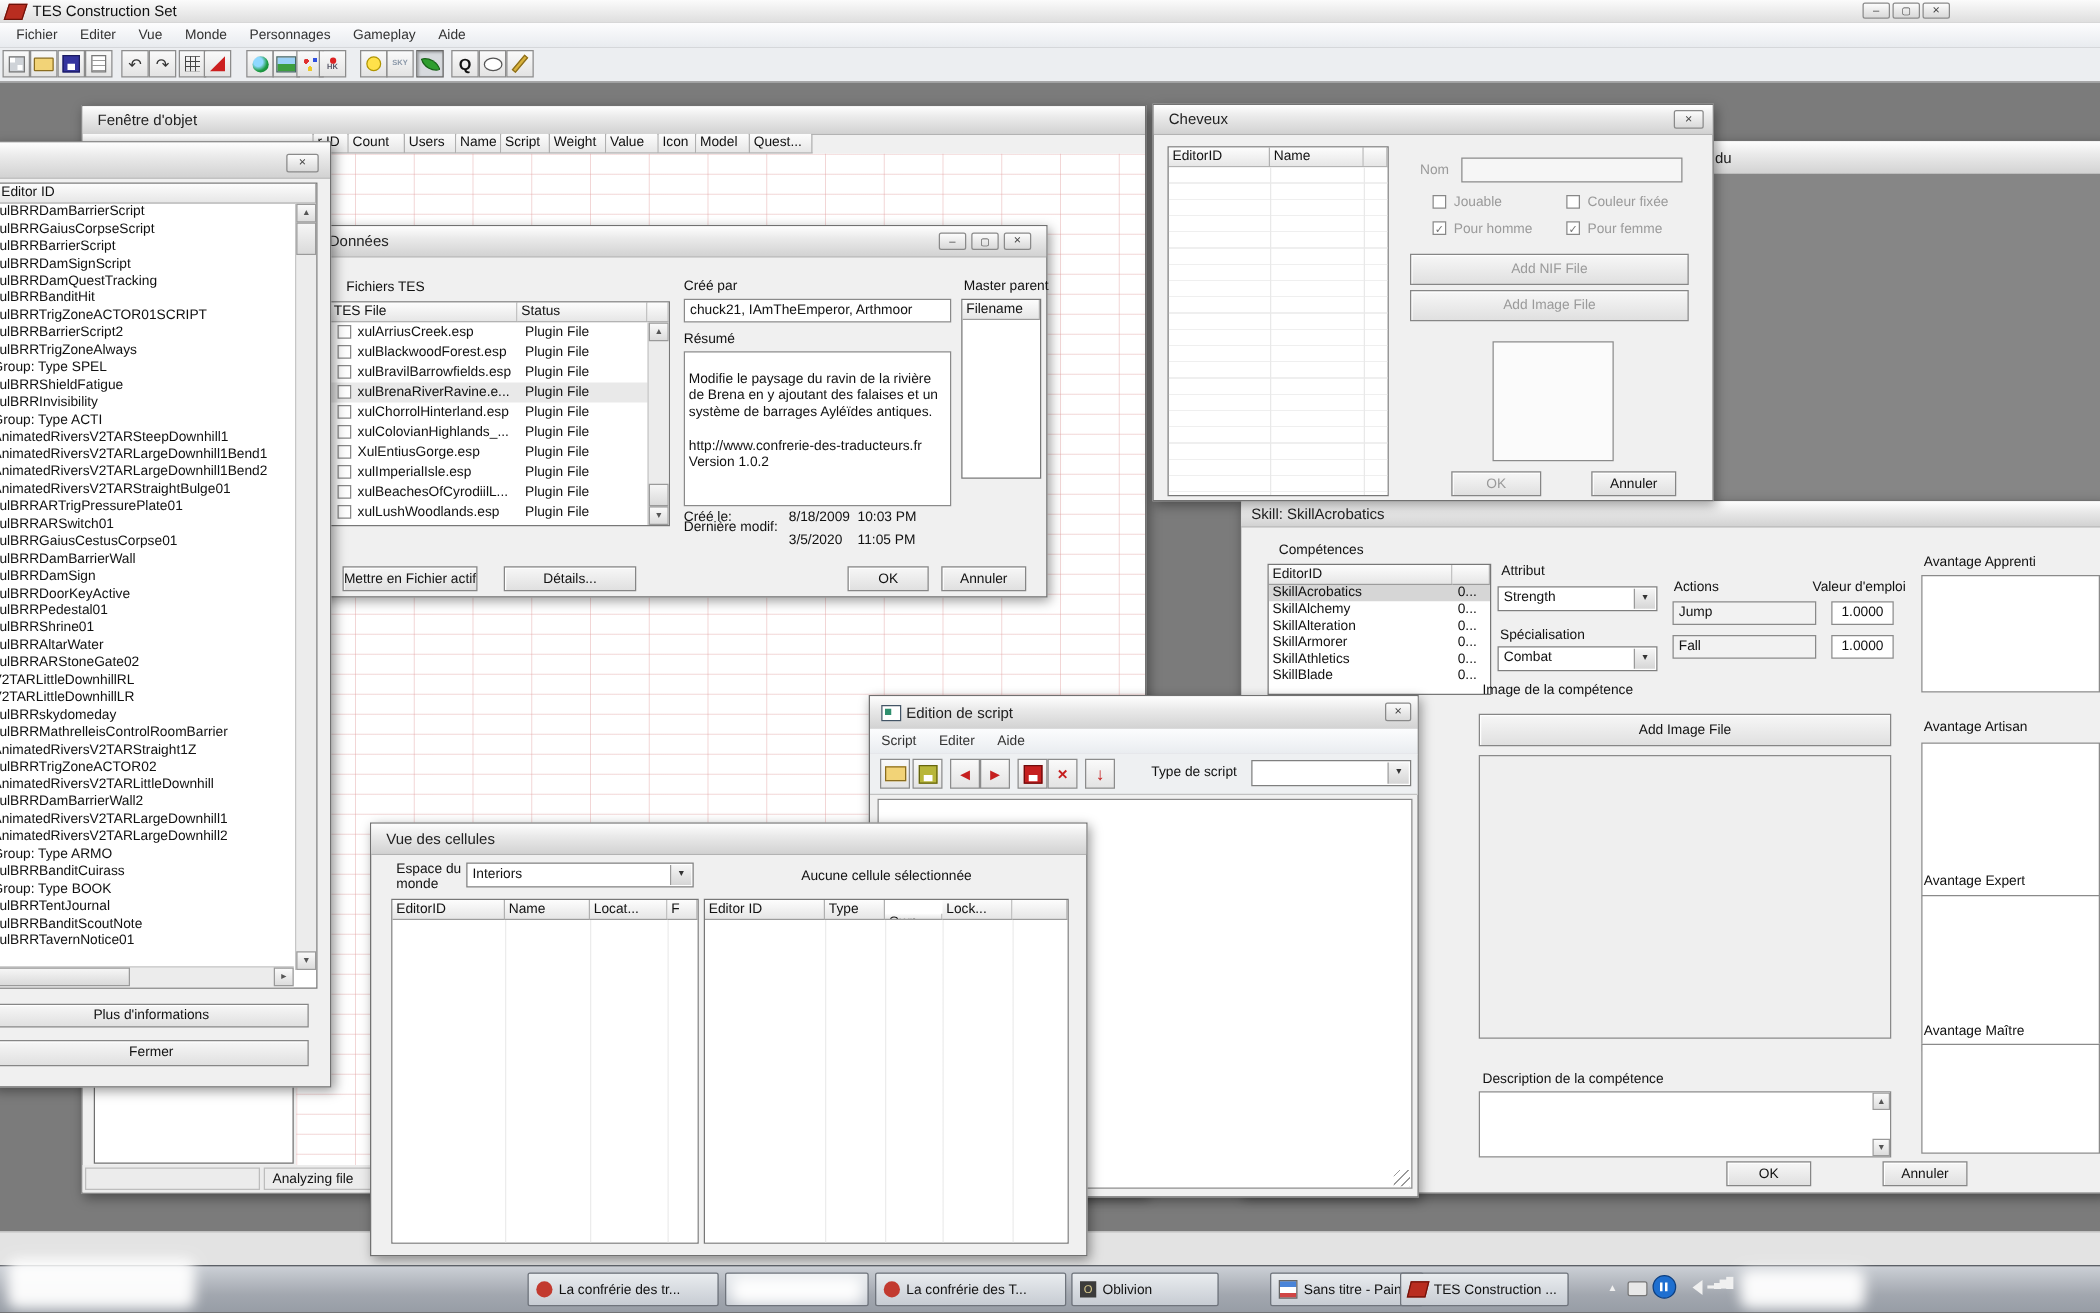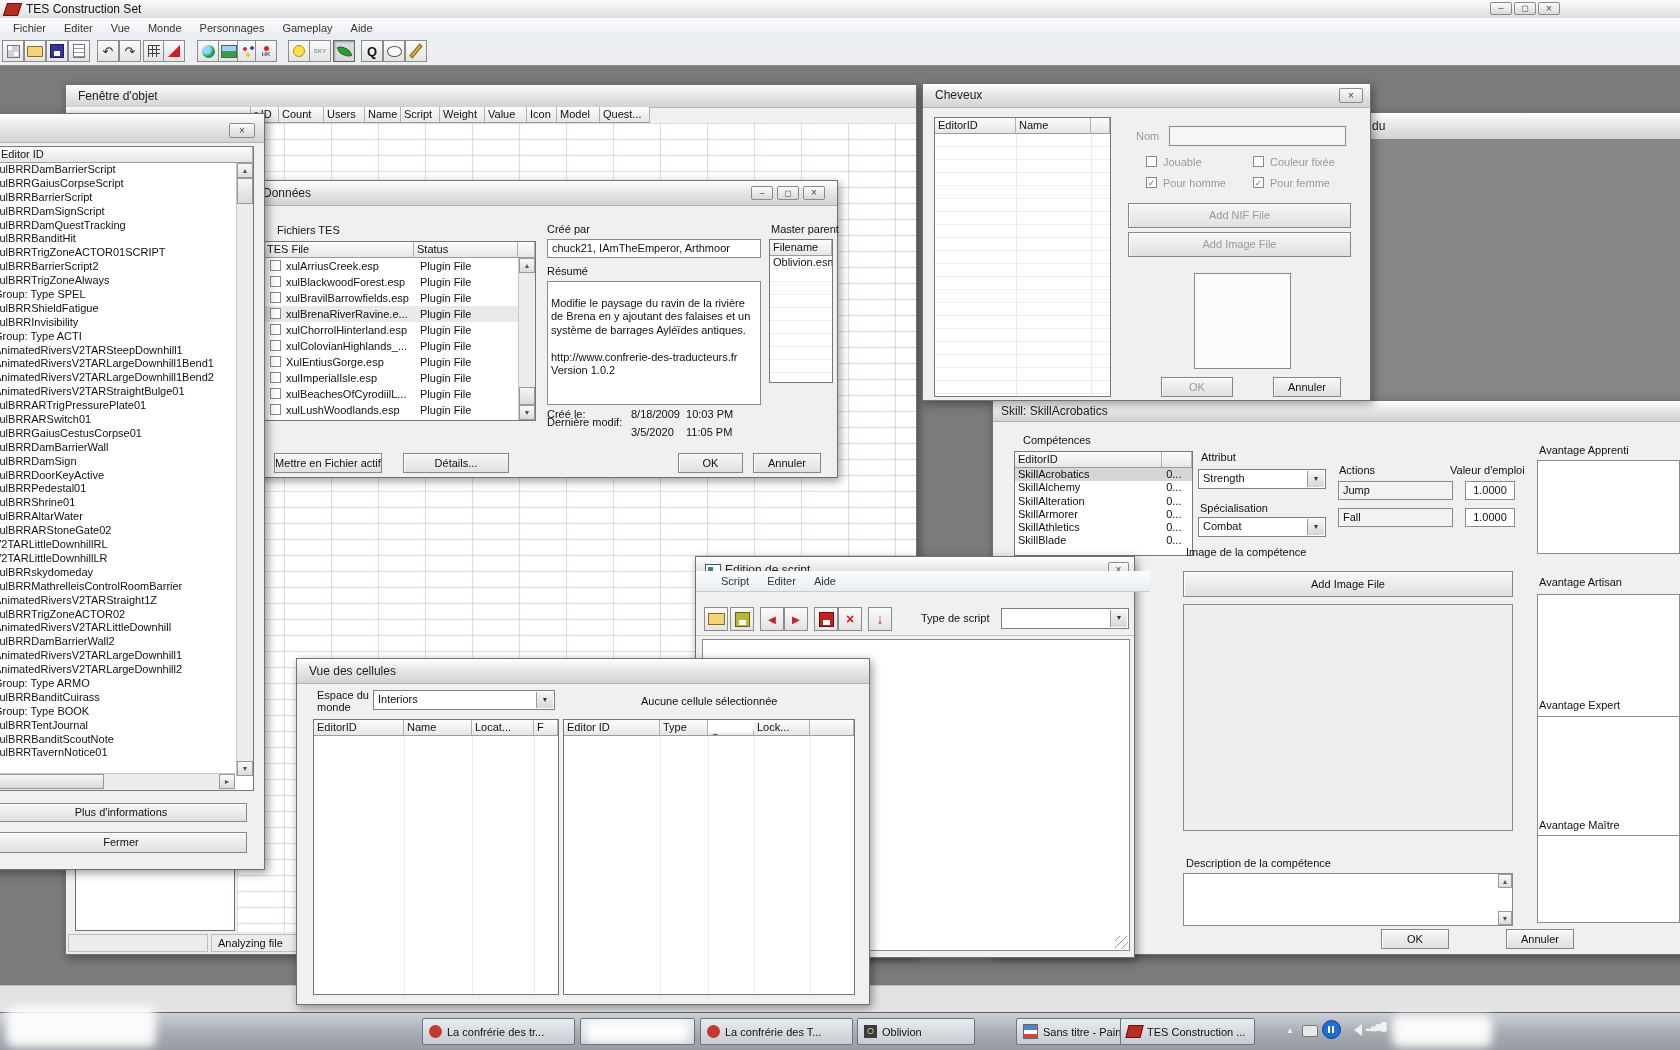"Oblivion.esm" div.abs { html: <div> <div>Oblivion.esm</div> </div> -> none }
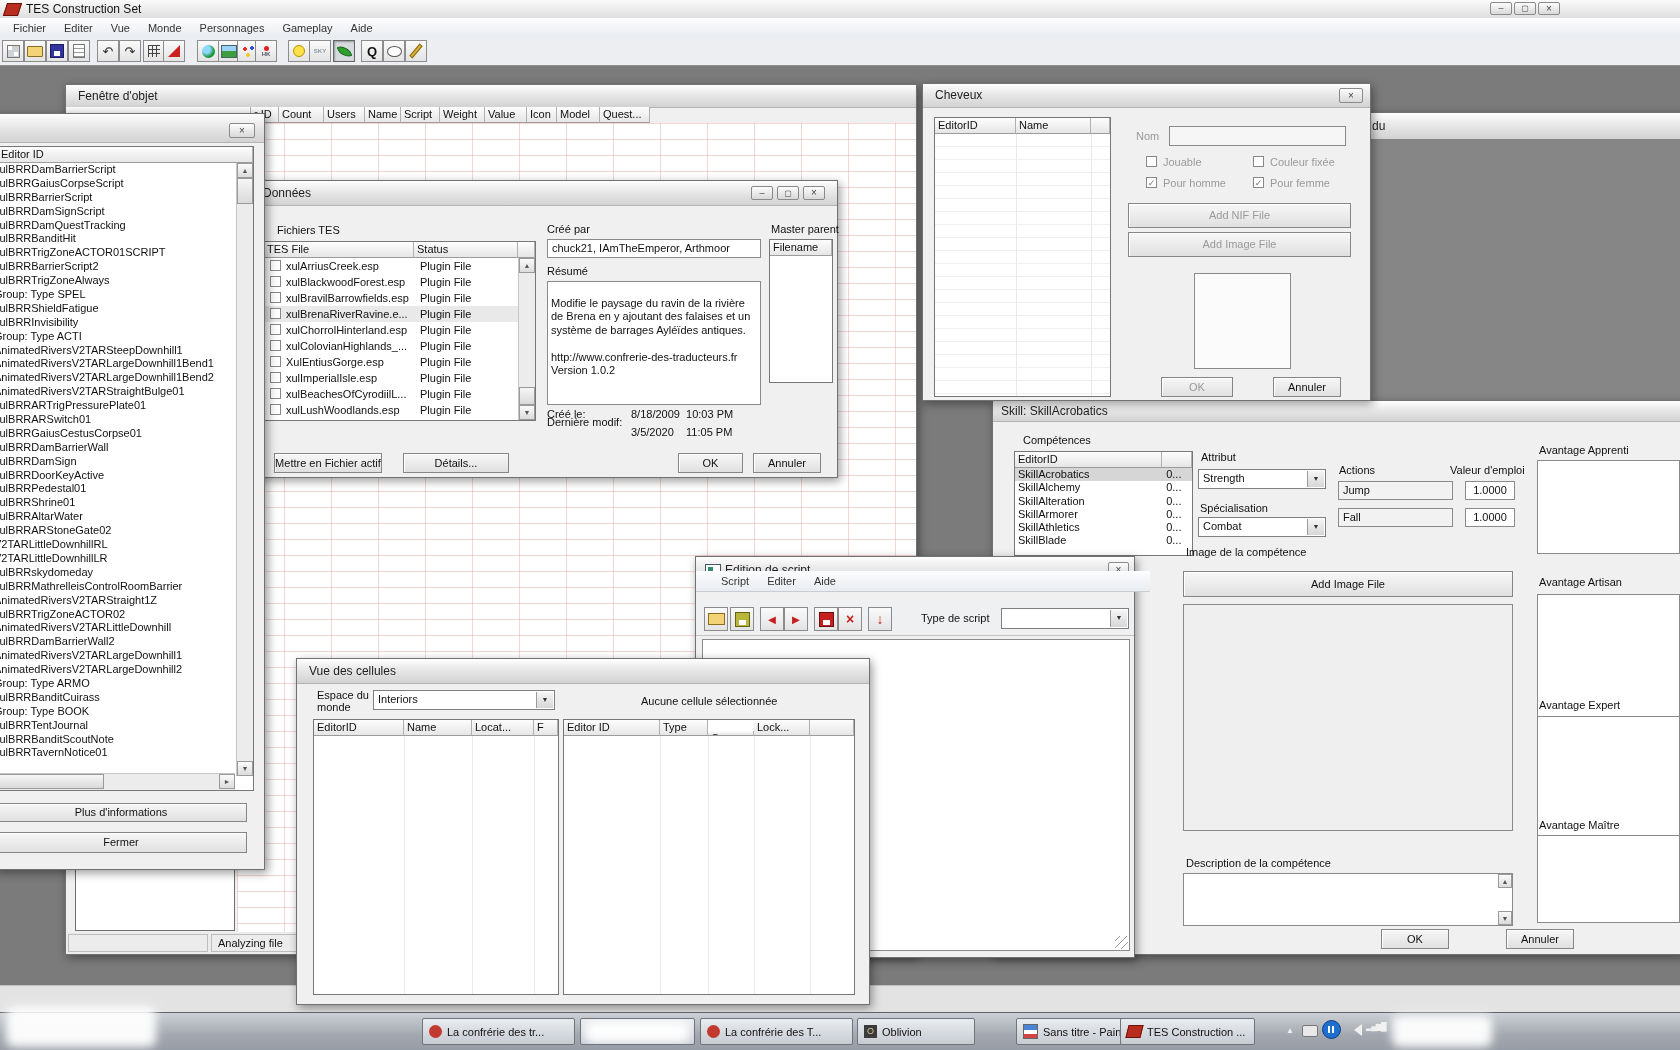"Script Editer Aide" div.abs { padding-left: 16px -> 0; top: 14px -> 26px }
